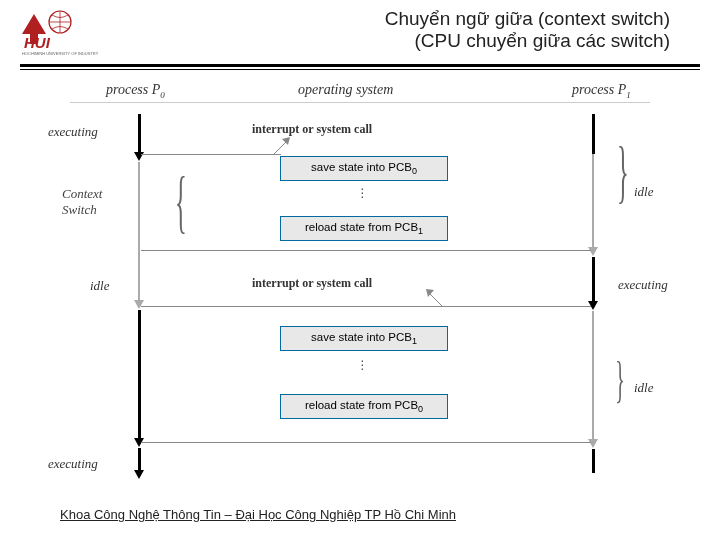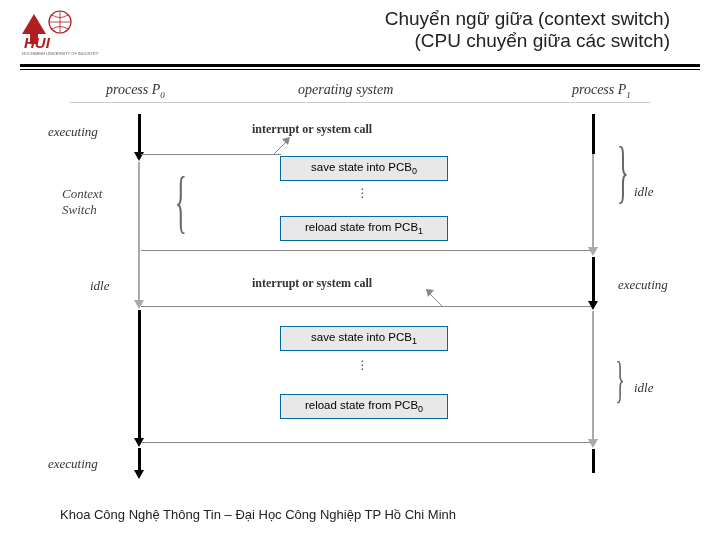"Khoa Công Nghệ Thông Tin" .footer { text-decoration: none -> underline }
